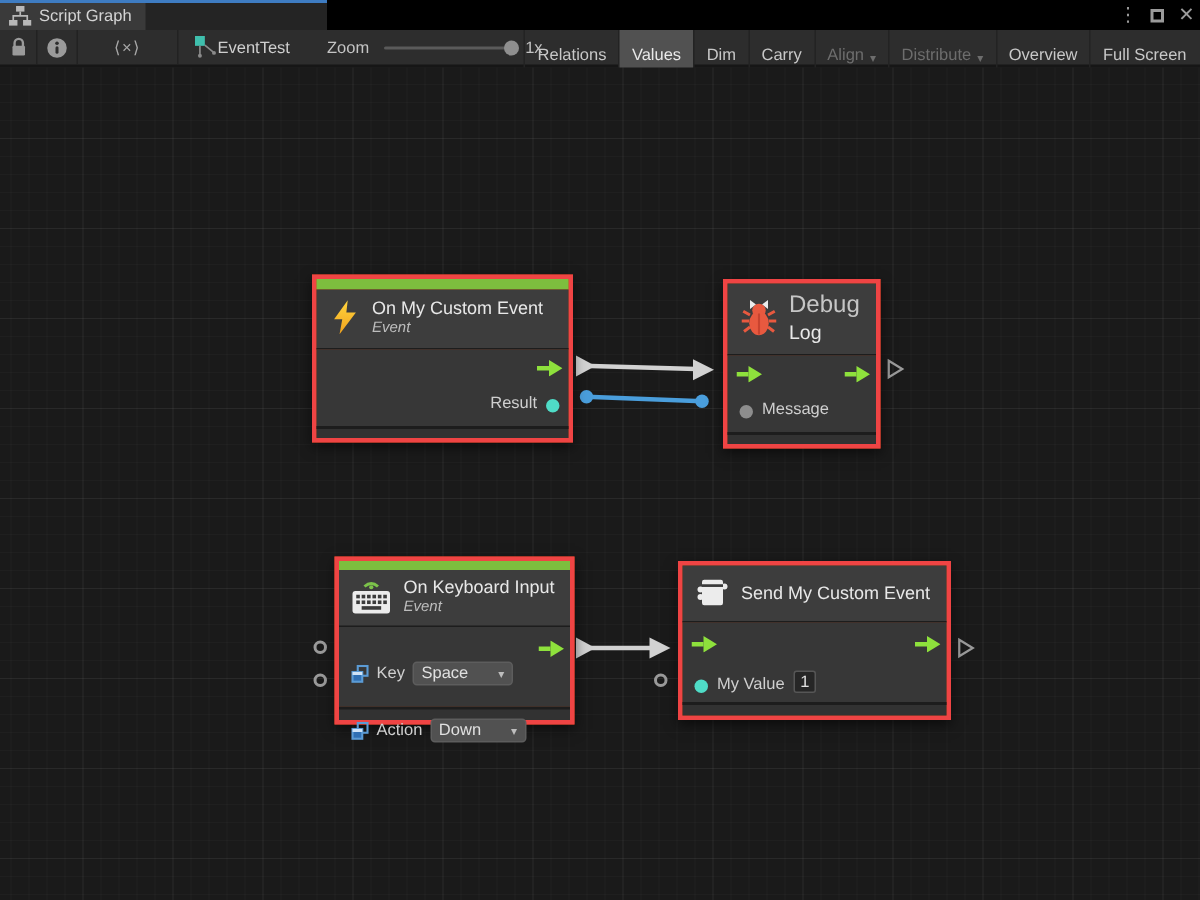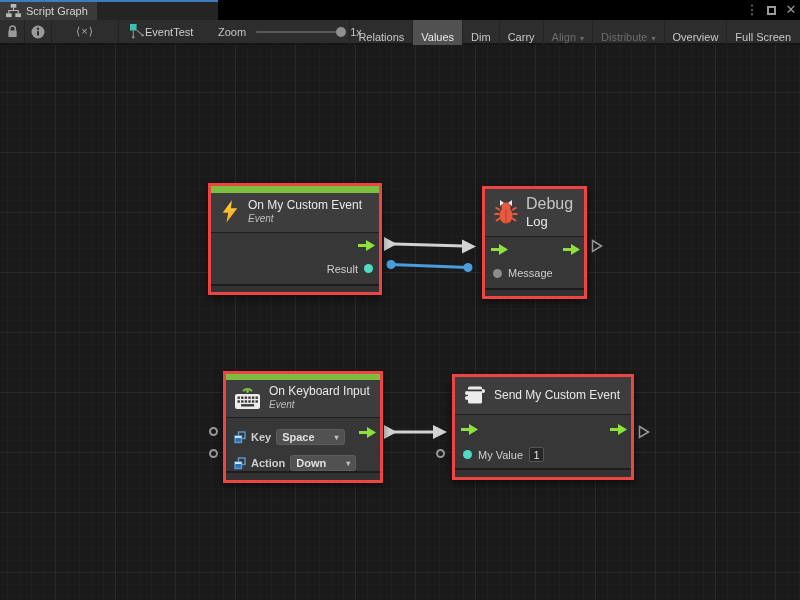"Result" .row-abs { align-items: center -> flex-end }
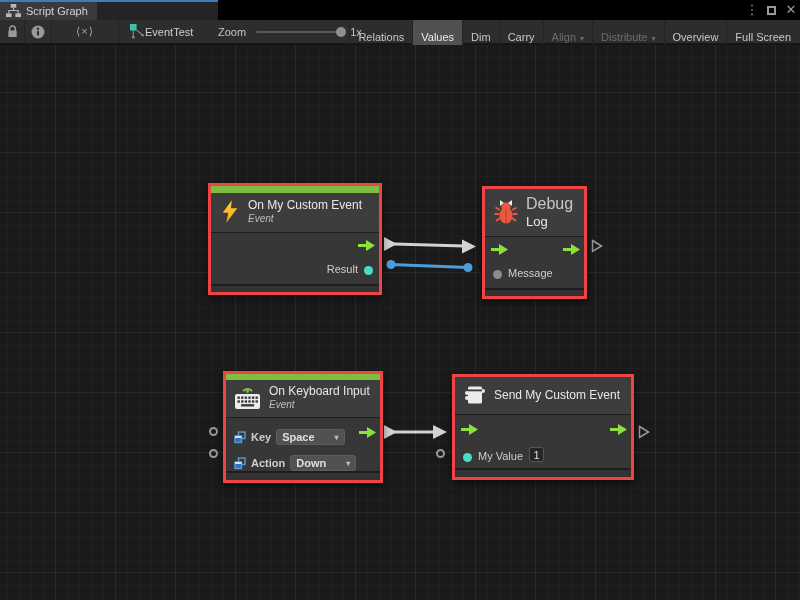"Key" .kb-row { font-weight: bold -> none; margin-top: 5px -> 17px }
